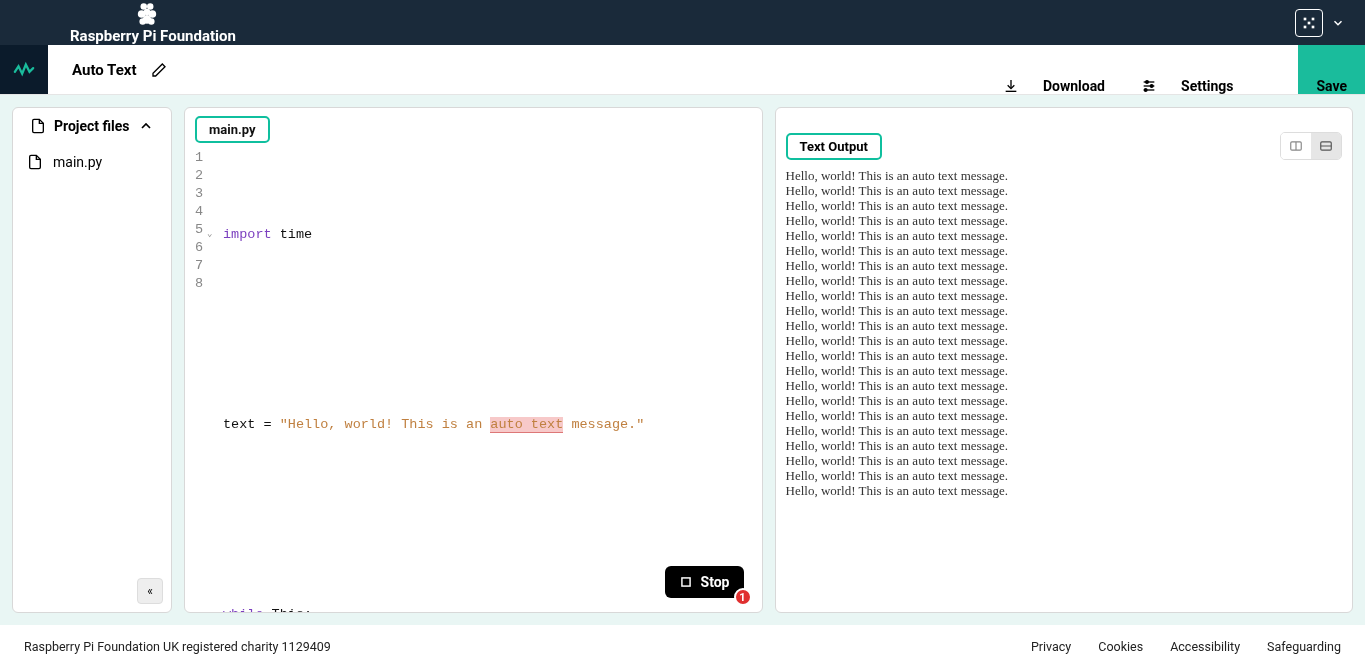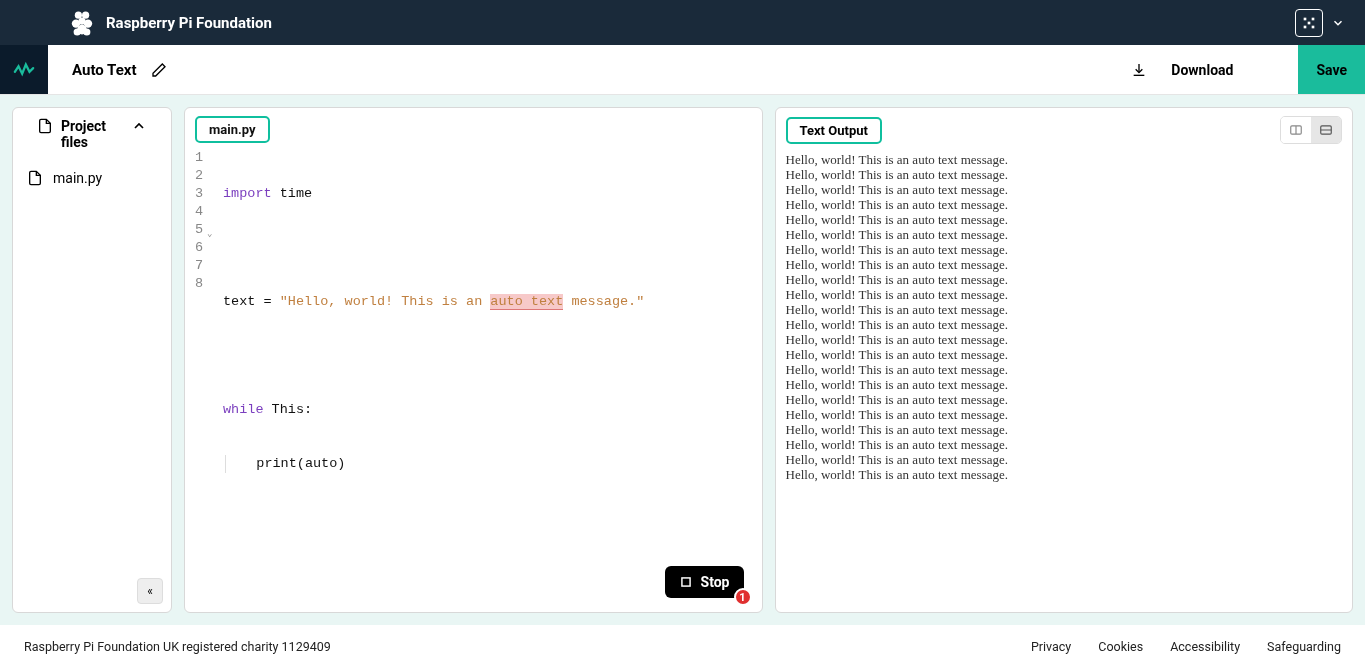"Raspberry Pi Foundation" .top-header .brand { flex-direction: none -> column }
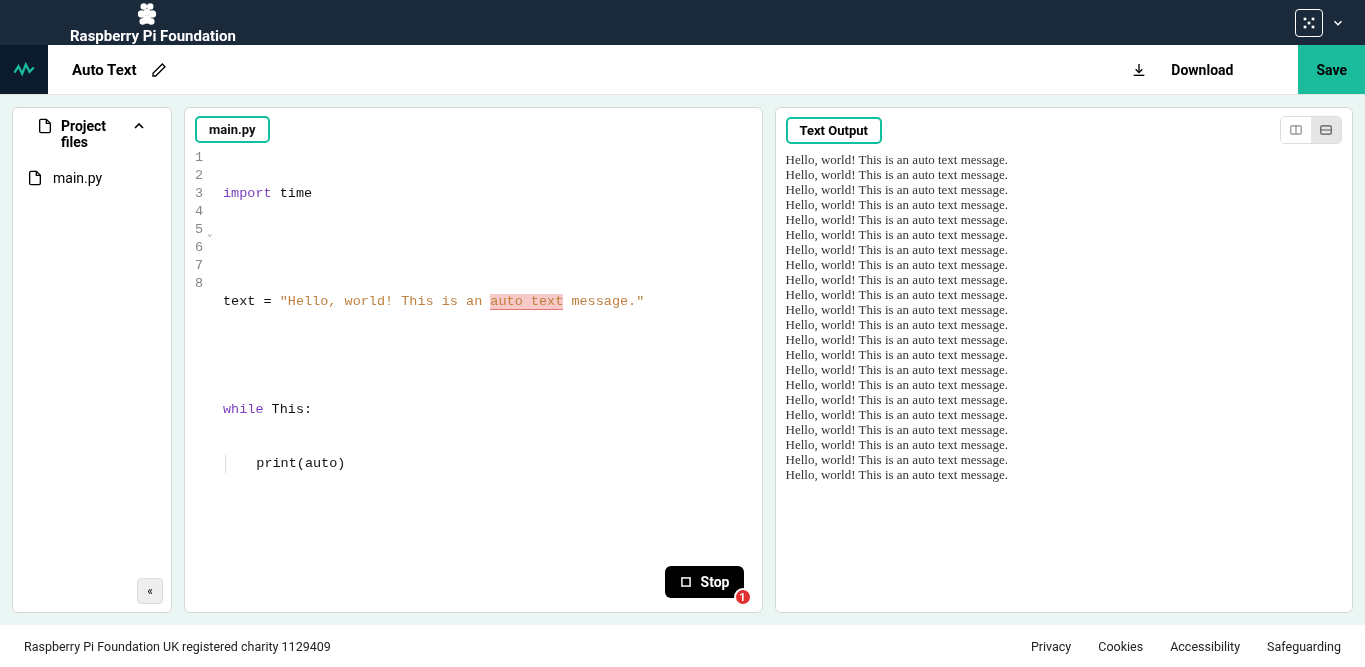"Download" .tool-btn { align-items: center -> flex-end }
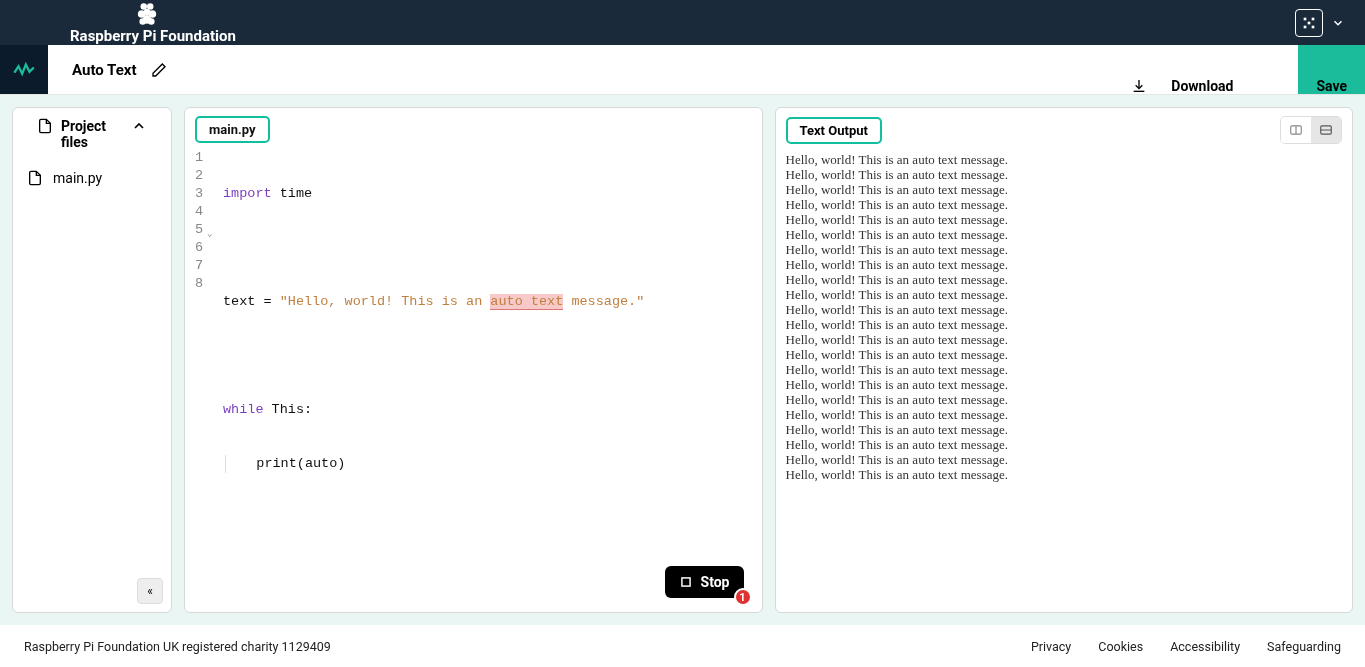"Settings" div.tool-btn { html: none -> <div> <svg> <line></line> <line></line> <line></line> <circle></circle> <circle></circle> <circle></circle> </svg> <span>Settings</span> </div> }
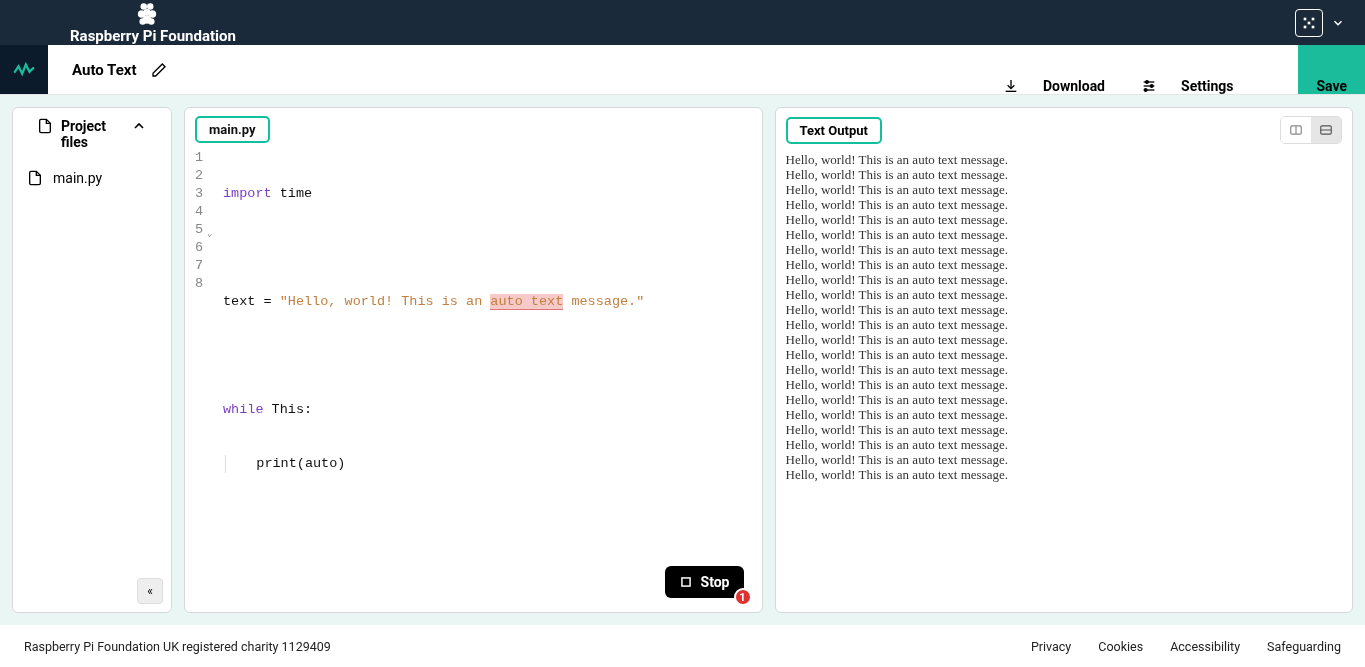"Project files" .sidebar-head { padding: 10px 24px -> 10px 17px }
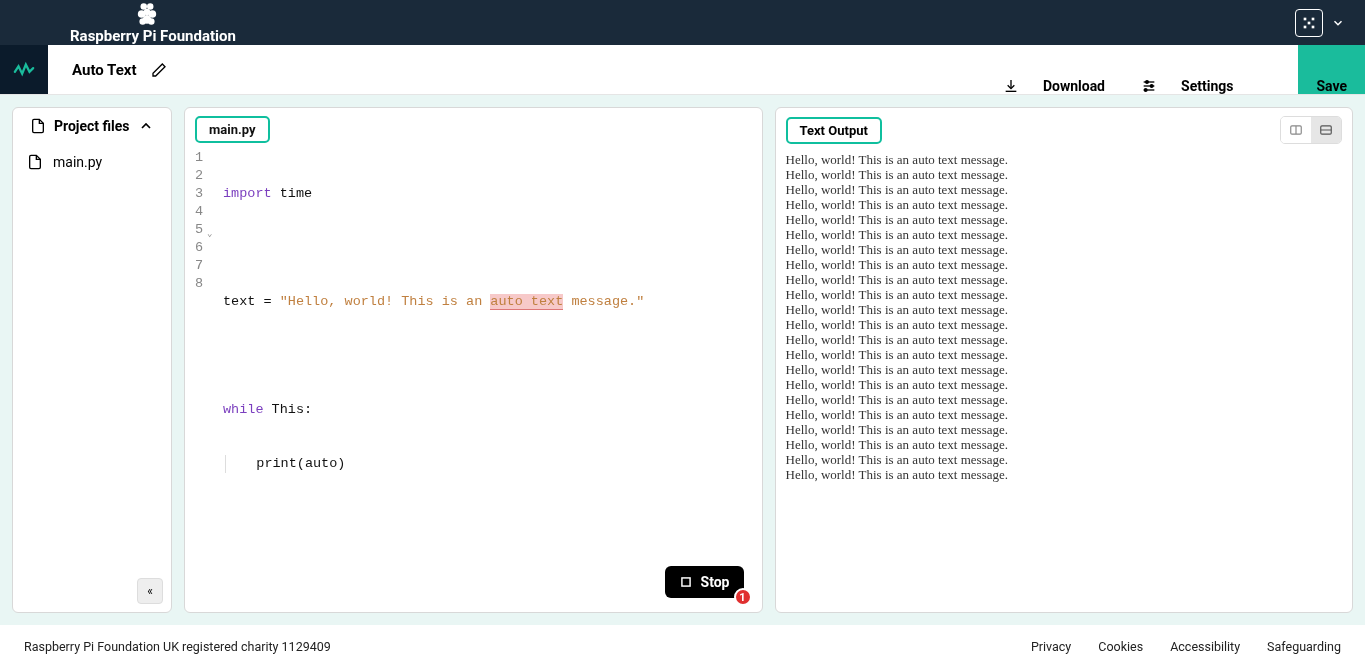"Text Output" .out-head { padding: 8px 10px 4px -> 24px 10px 4px }
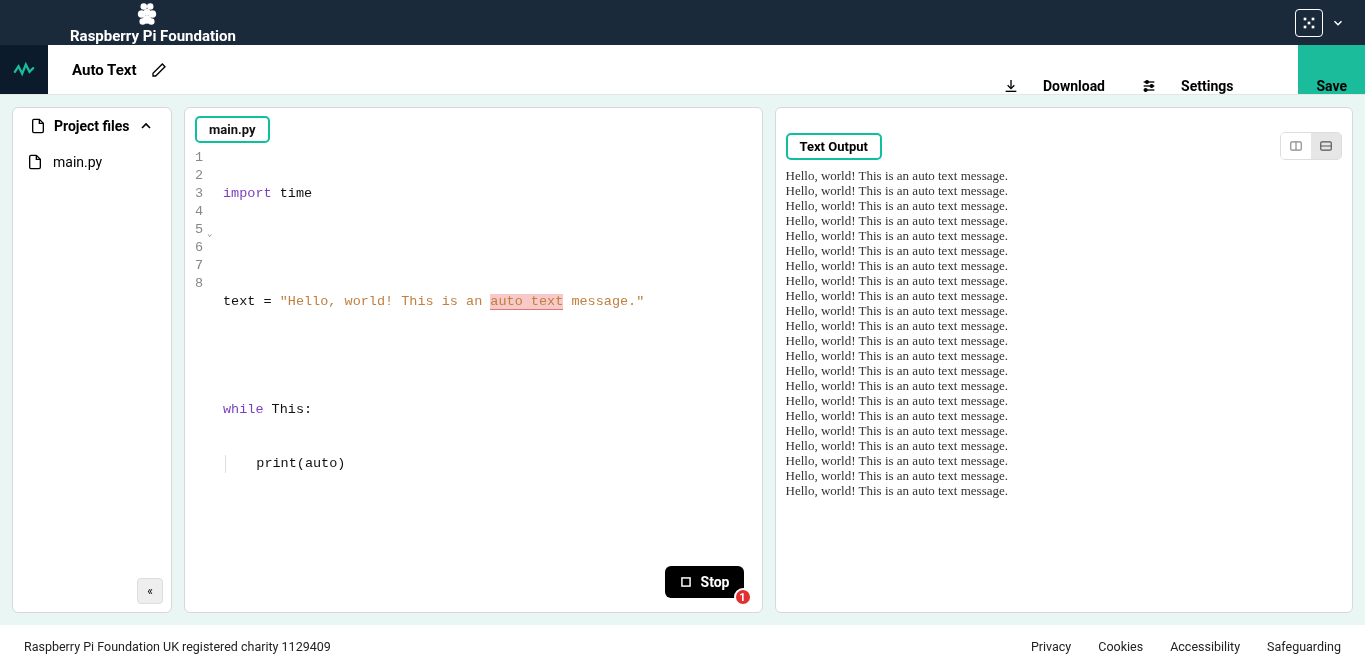"import time" .code .line { margin-top: none -> 41px }
